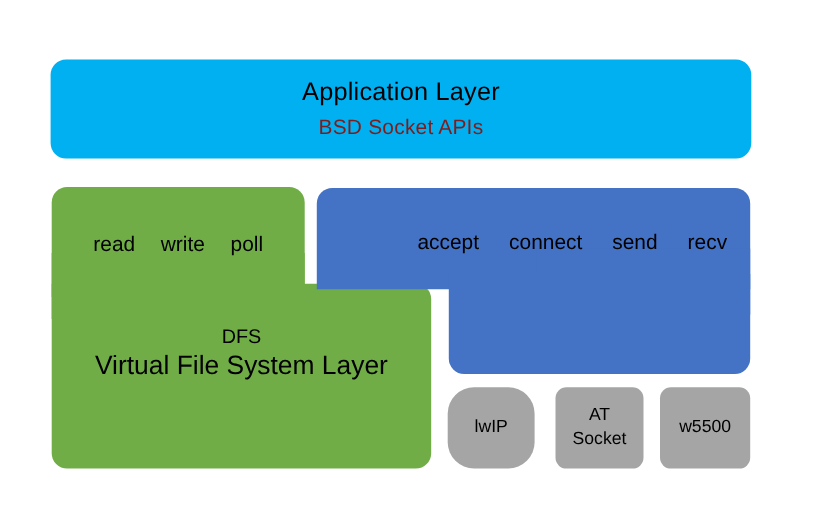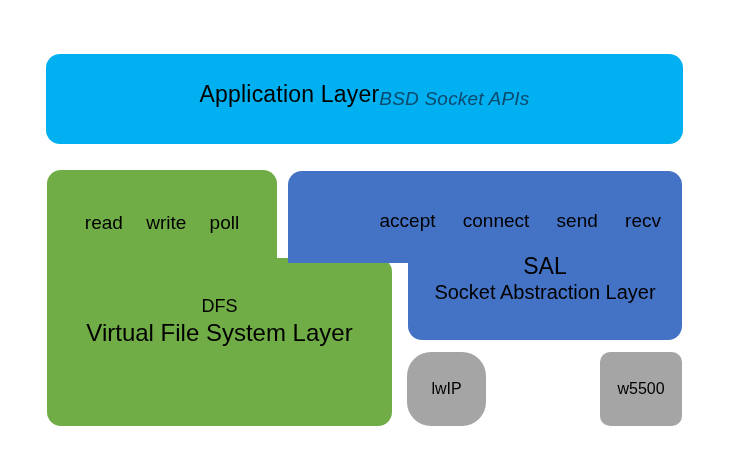"Application Layer" #app-layer { flex-direction: row -> column }
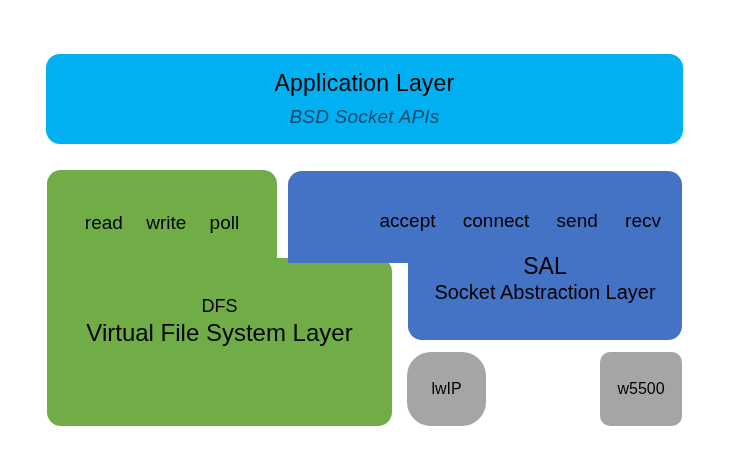"BSD Socket APIs" #app-layer .subtitle { color: #0c4a6e -> #7f1d1d; font-style: italic -> none }
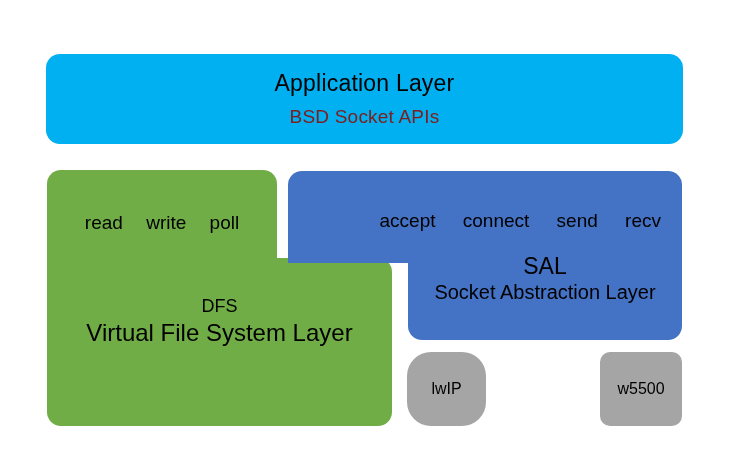"SAL" div.shape-label { html: <div> <span>SAL</span> <span>Socket Abstraction Layer</span> </div> -> none }
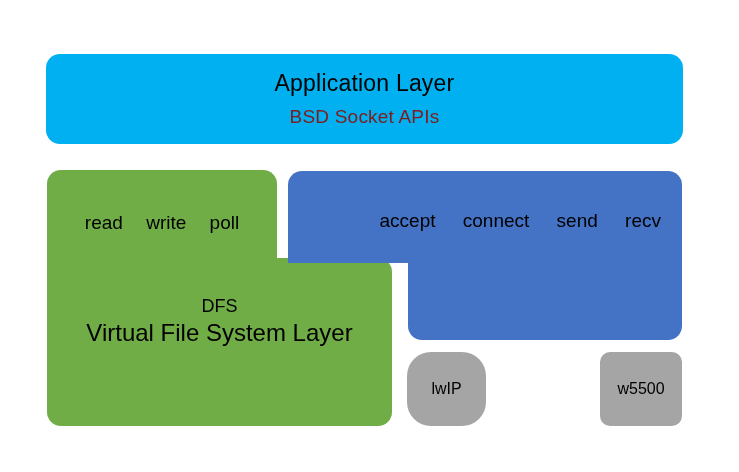"AT" div.impl-box { html: none -> <div> <span> <span>AT</span><br> <span>Socket</span> </span> </div> }
